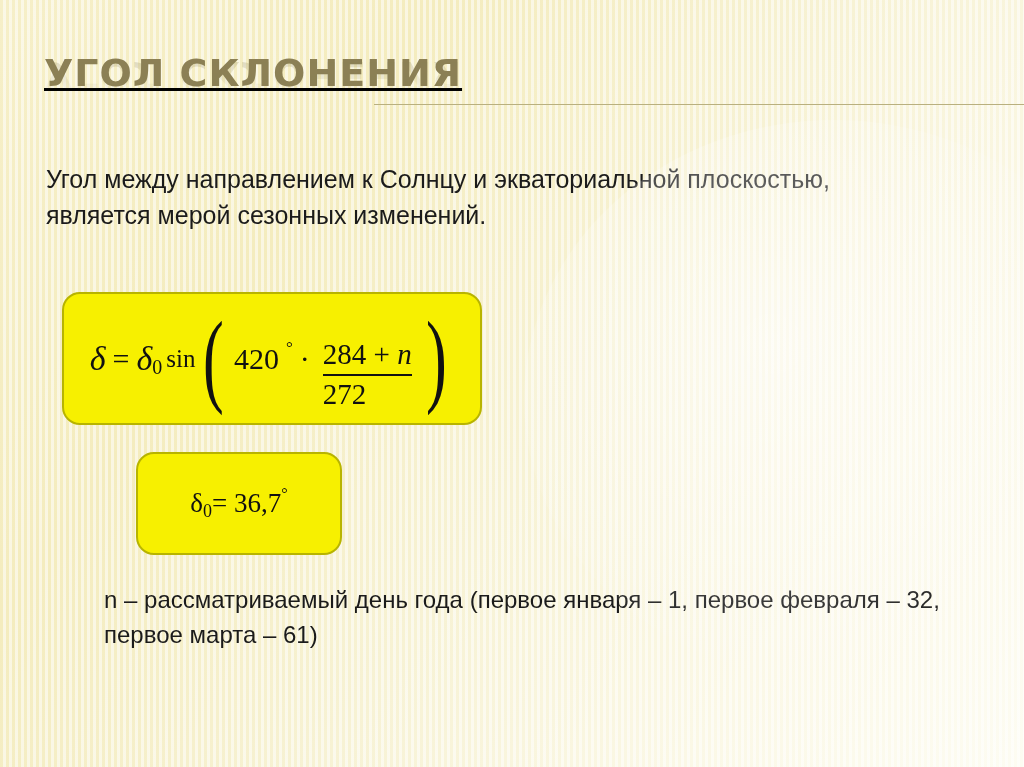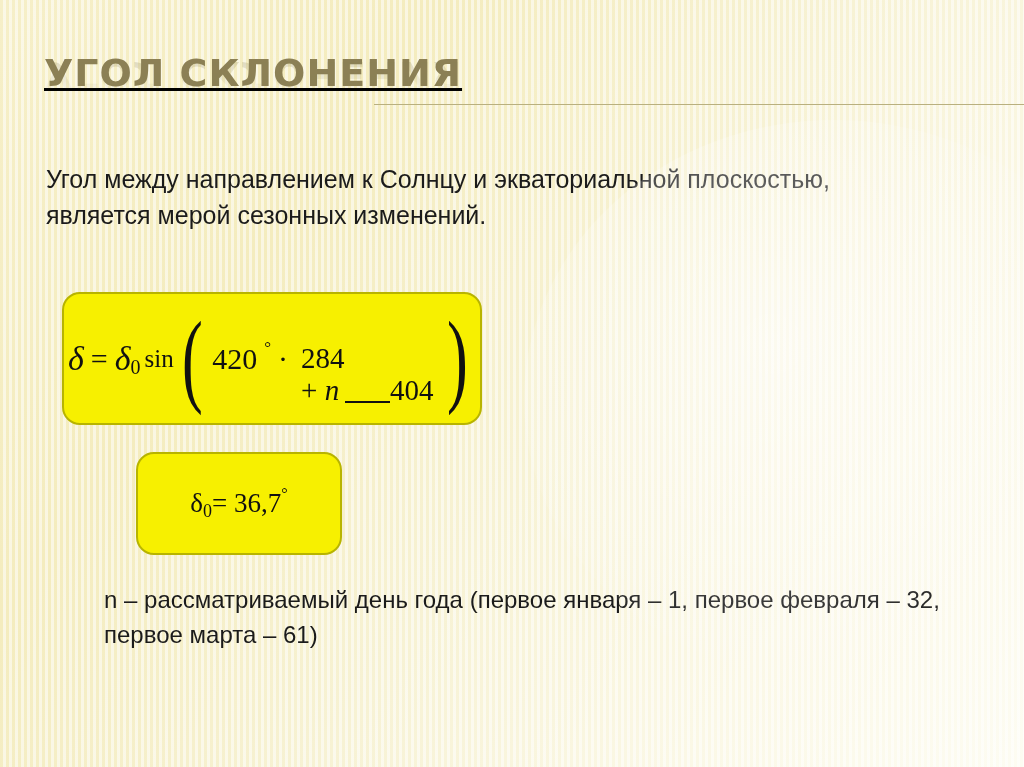"284 + n" .frac { align-items: flex-end -> flex-start; flex-direction: row -> column }
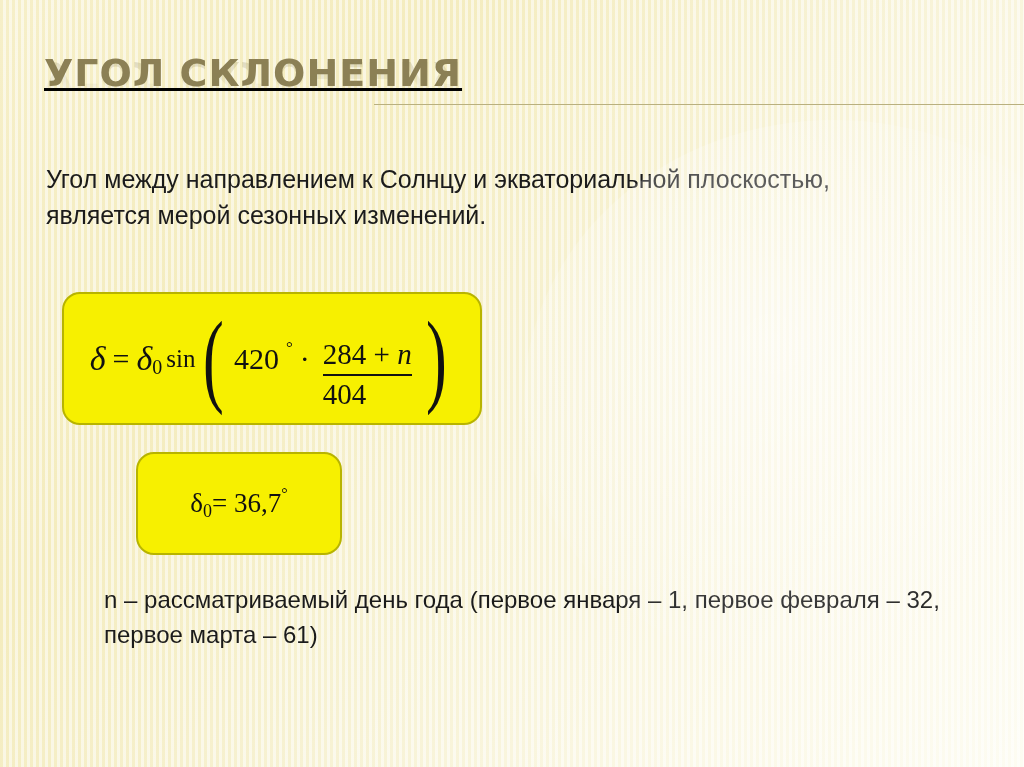"404" span.den { text: 404 -> 272 }
